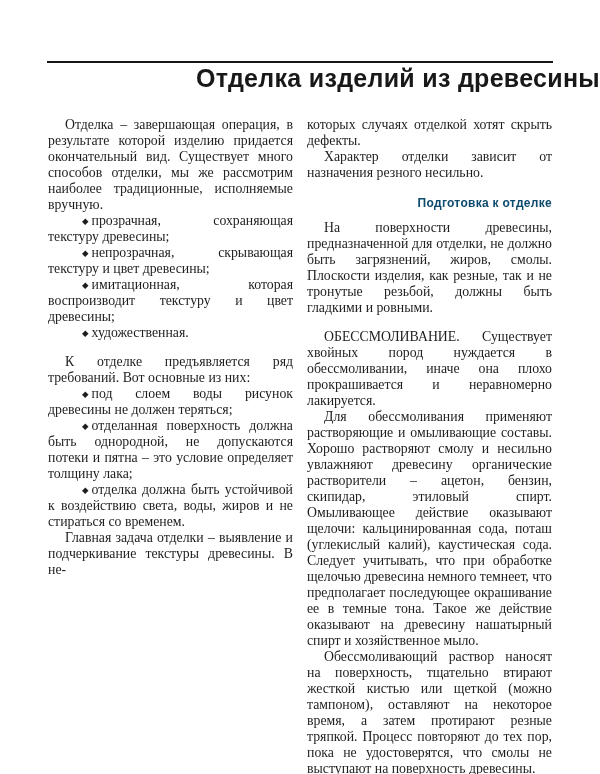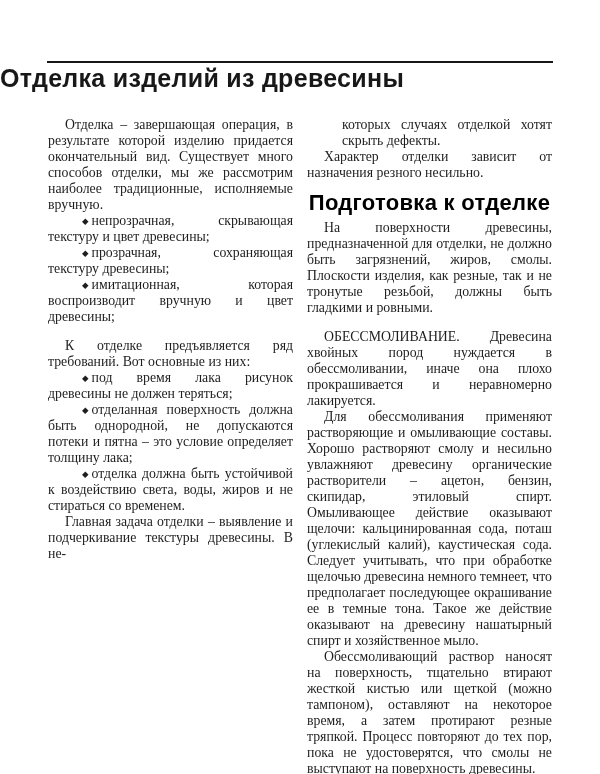"Отделка изделий из древесины" .page-title { text-align: left -> right }
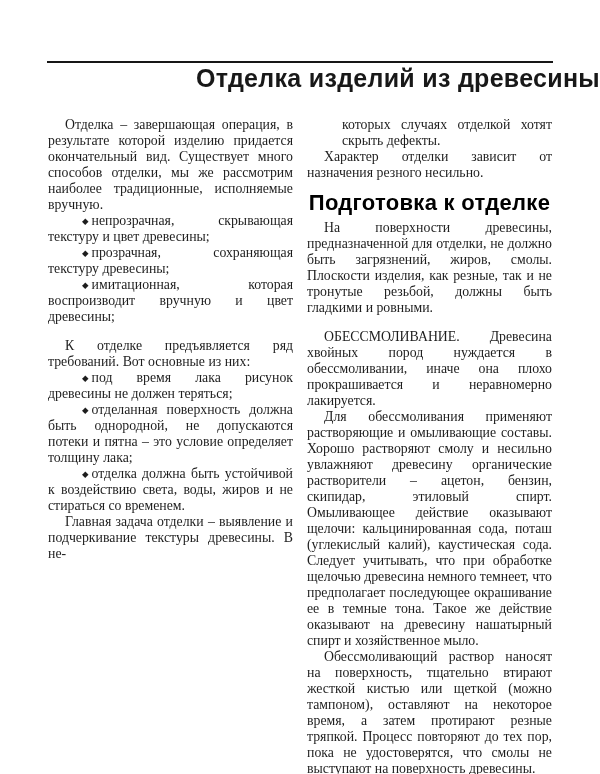"которых случаях отделкой хотят скрыть" .col p.noindent { margin-left: 35px -> none }
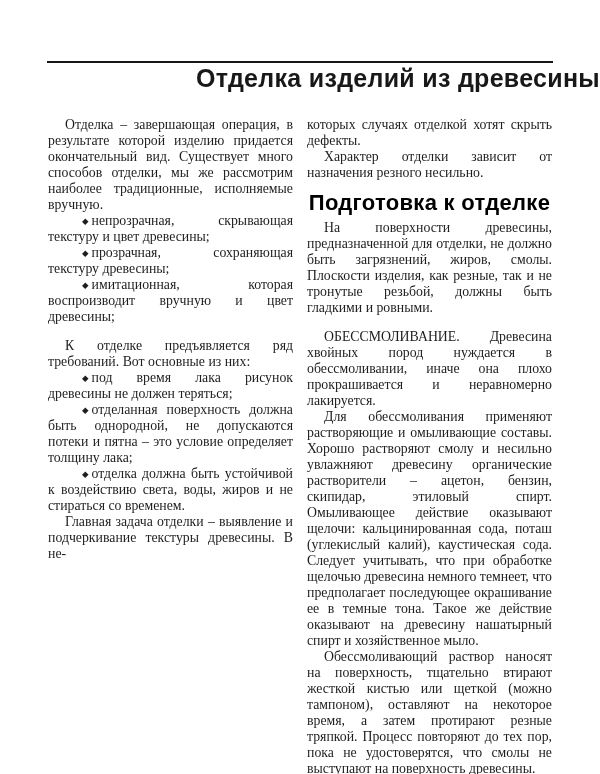"Подготовка к отделке" .section-heading { color: #000000 -> #0c4a6e; font-size: 22px -> 12px; text-align: center -> right }
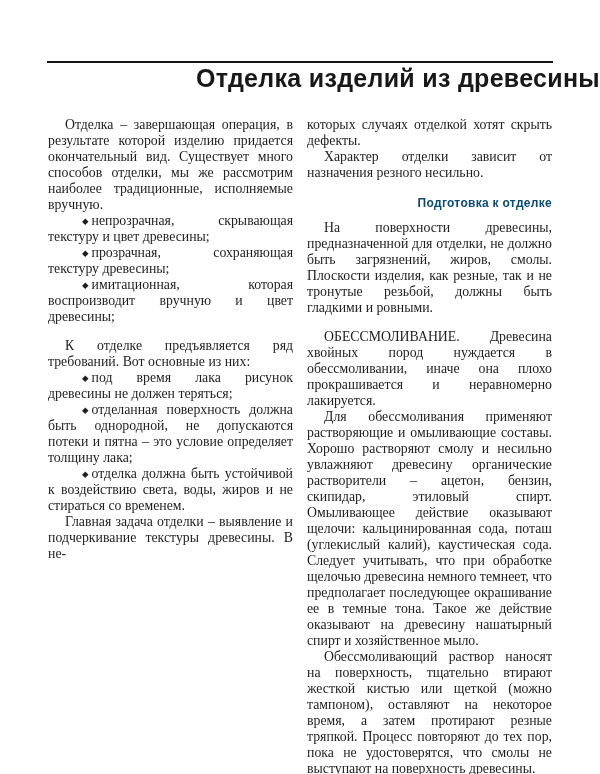"◆ непрозрачная, скрывающая текстуру и" p { order: before "◆ прозрачная, сохраняющая текстуру" -> after "◆ прозрачная, сохраняющая текстуру" }
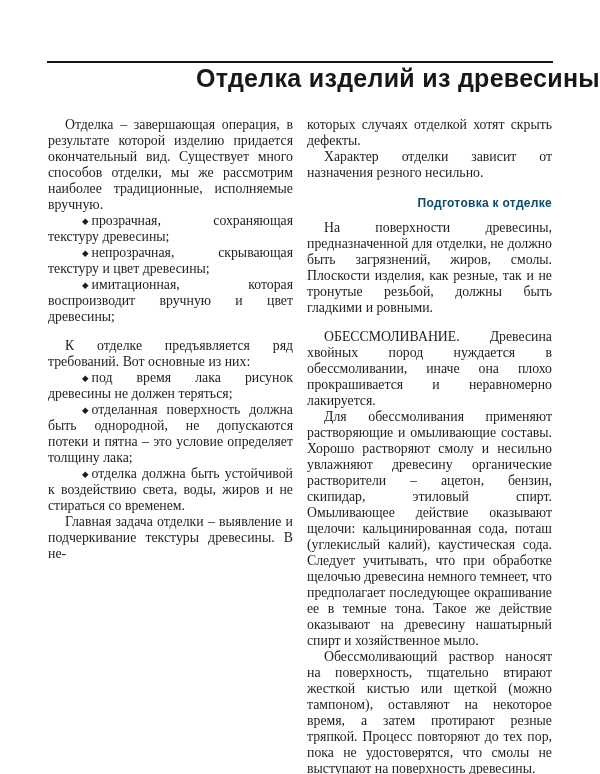"имитационная, которая воспроизводит" span { text: вручную -> текстуру }
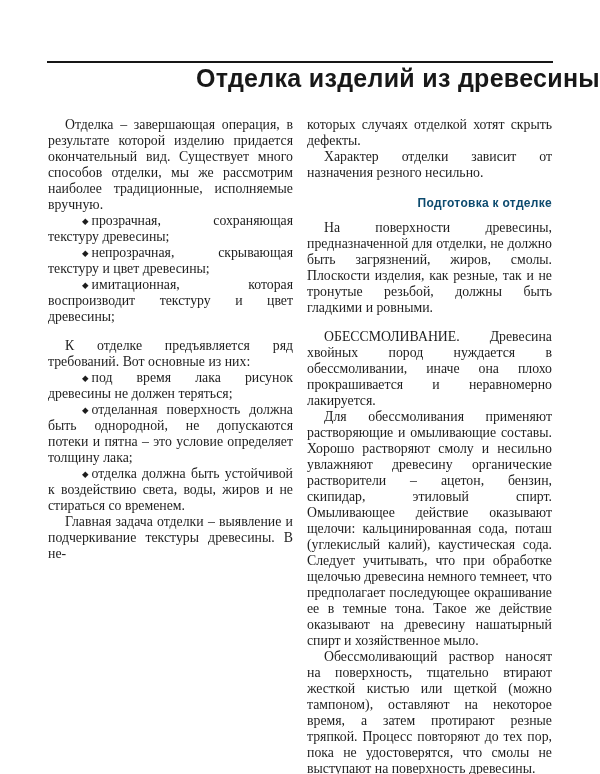"◆ художественная." p { html: none -> <p><span>◆</span><span>художественная.</span></p> }
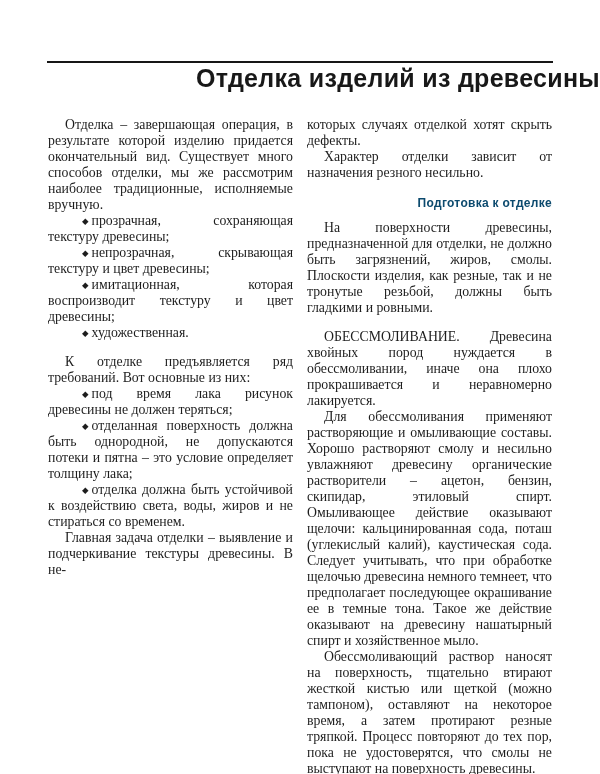"ОБЕССМОЛИВАНИЕ. Древесина хвойных пород" p.gap { text: Древесина -> Существует }
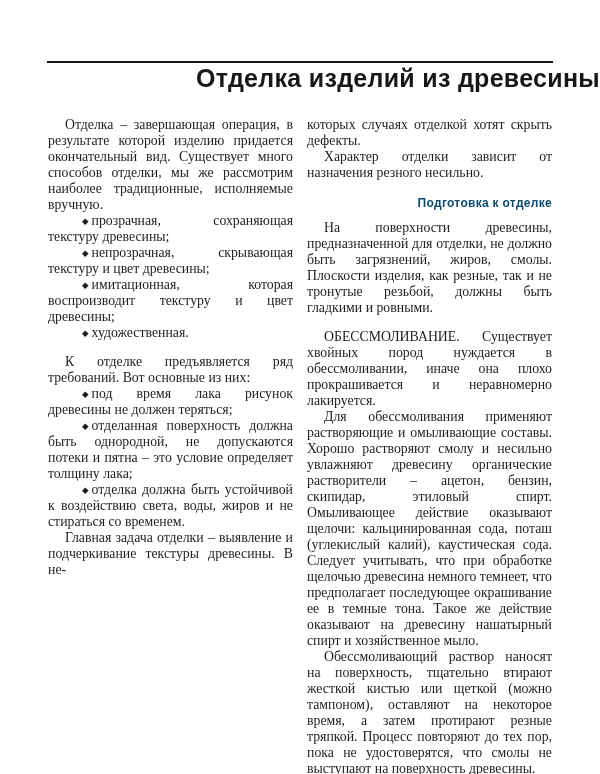"под время лака рисунок древесины" span { text: время лака -> слоем воды }
